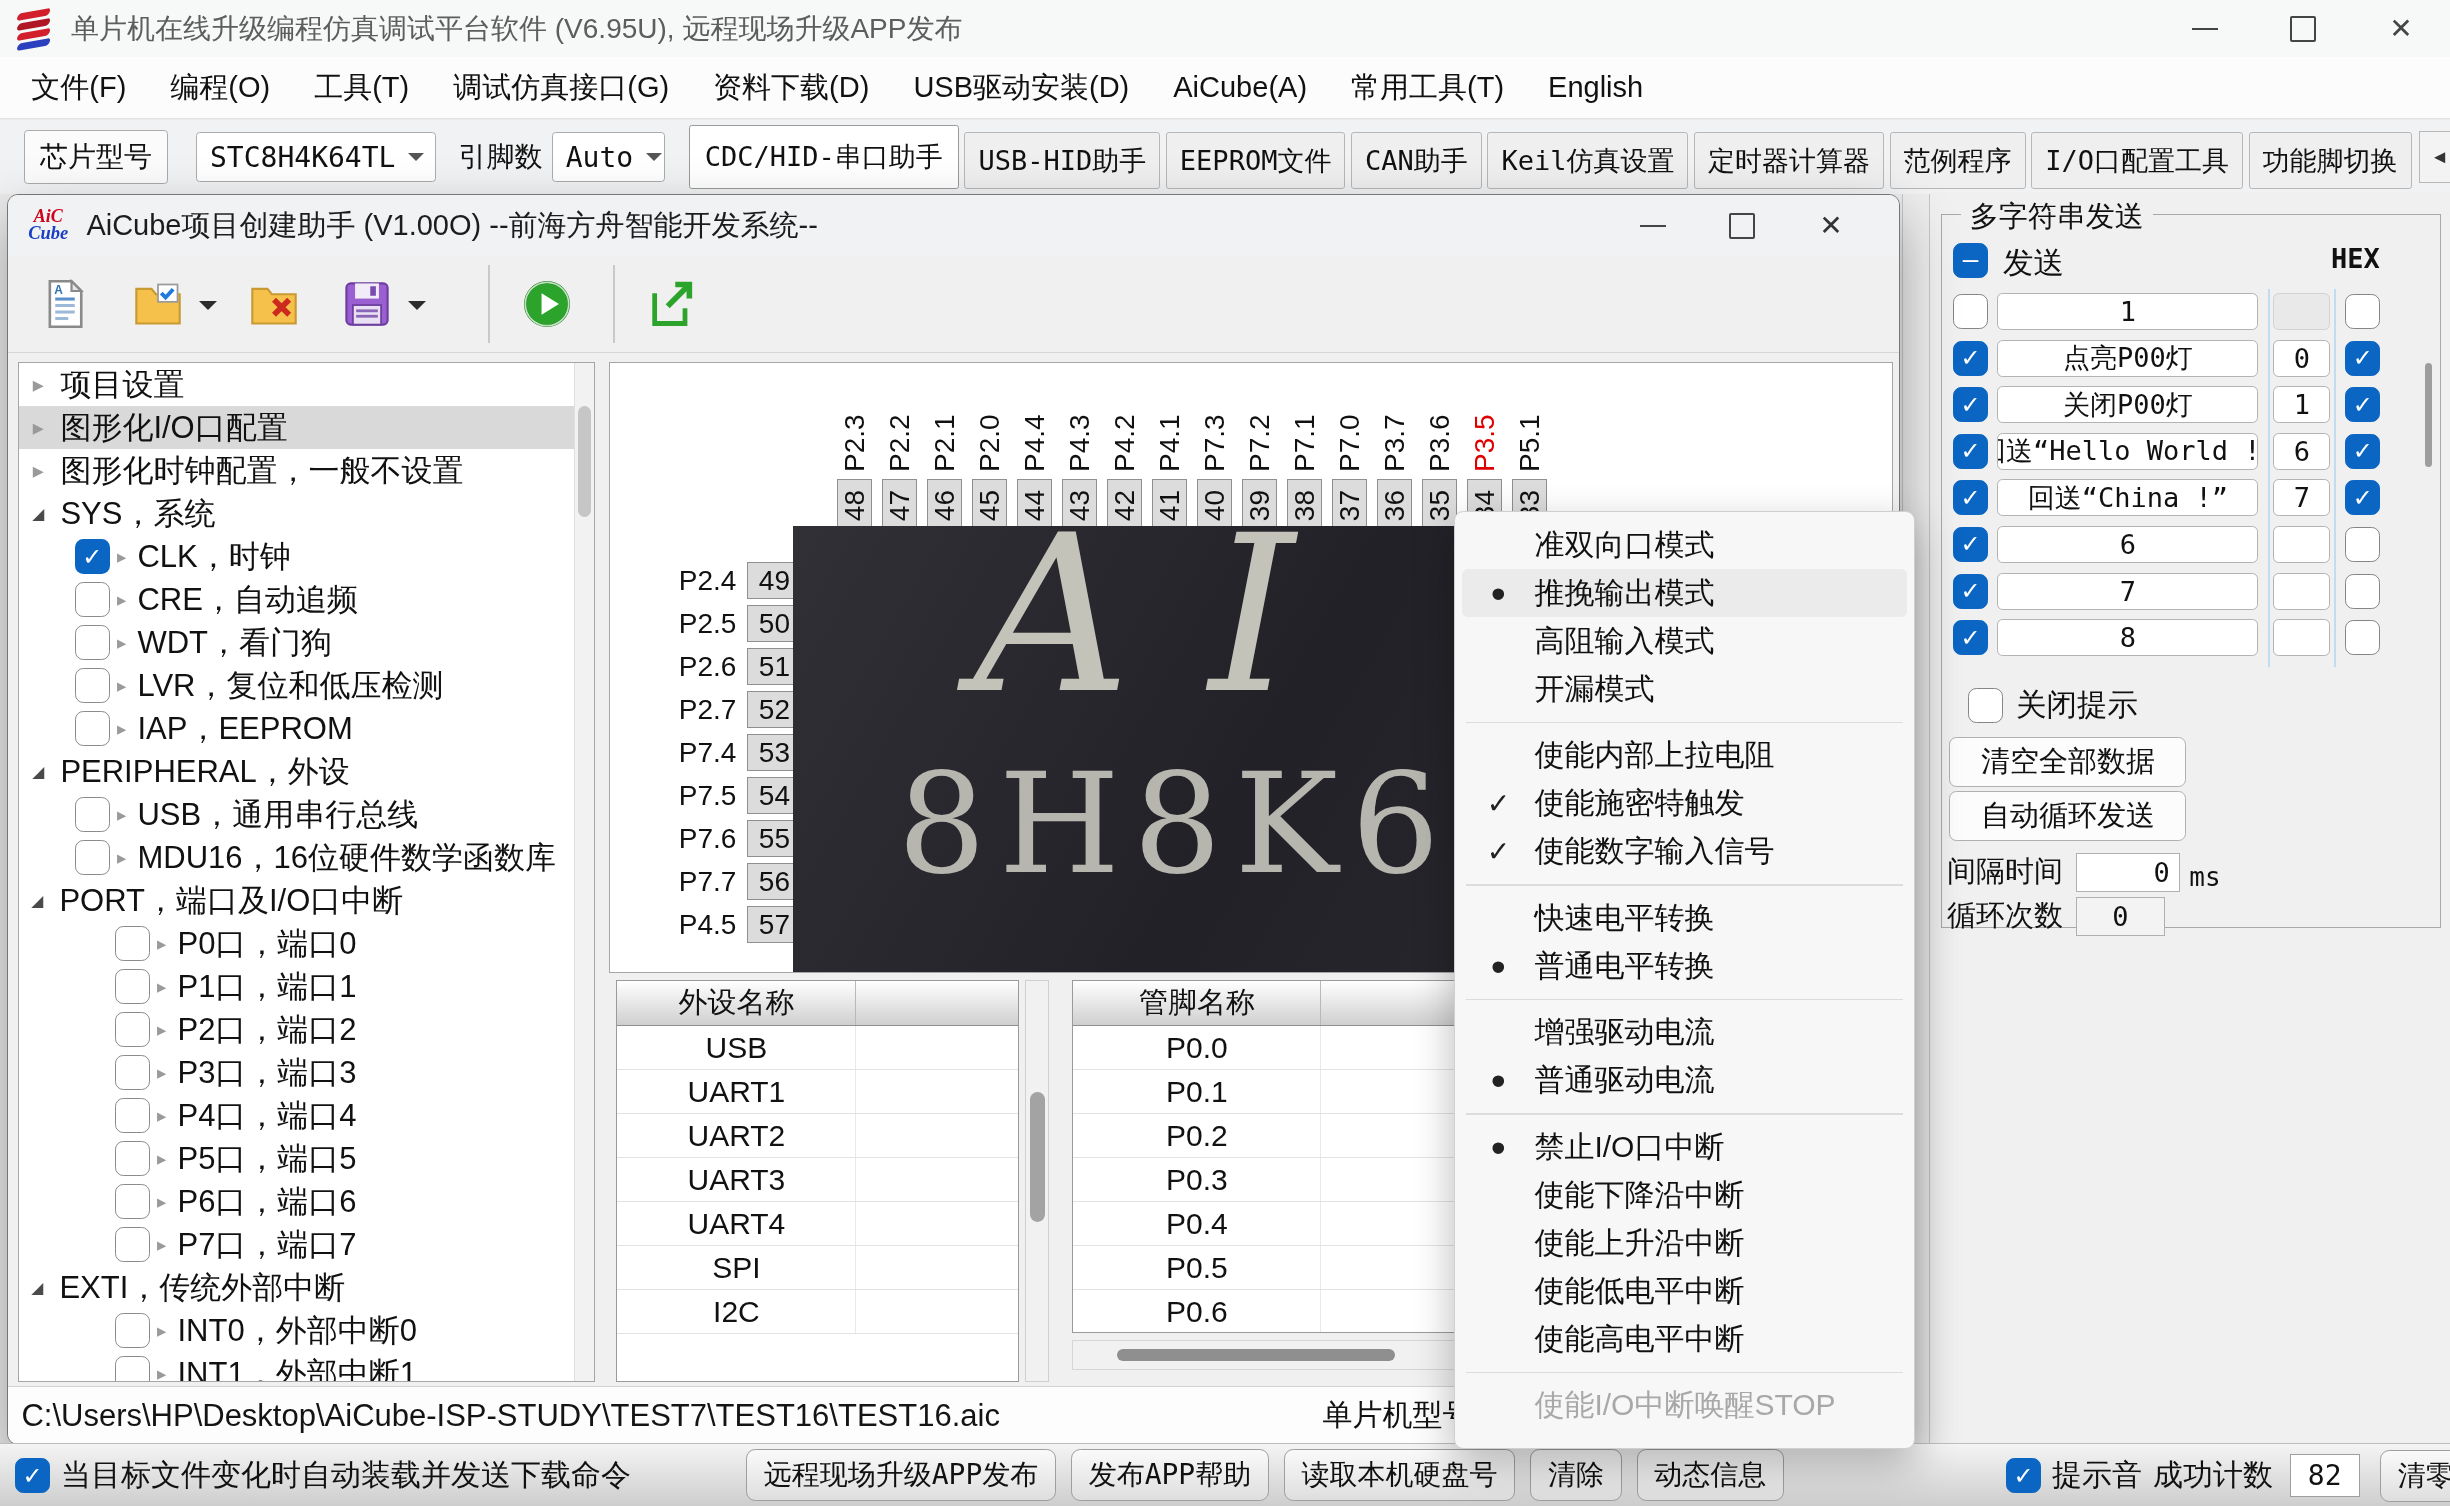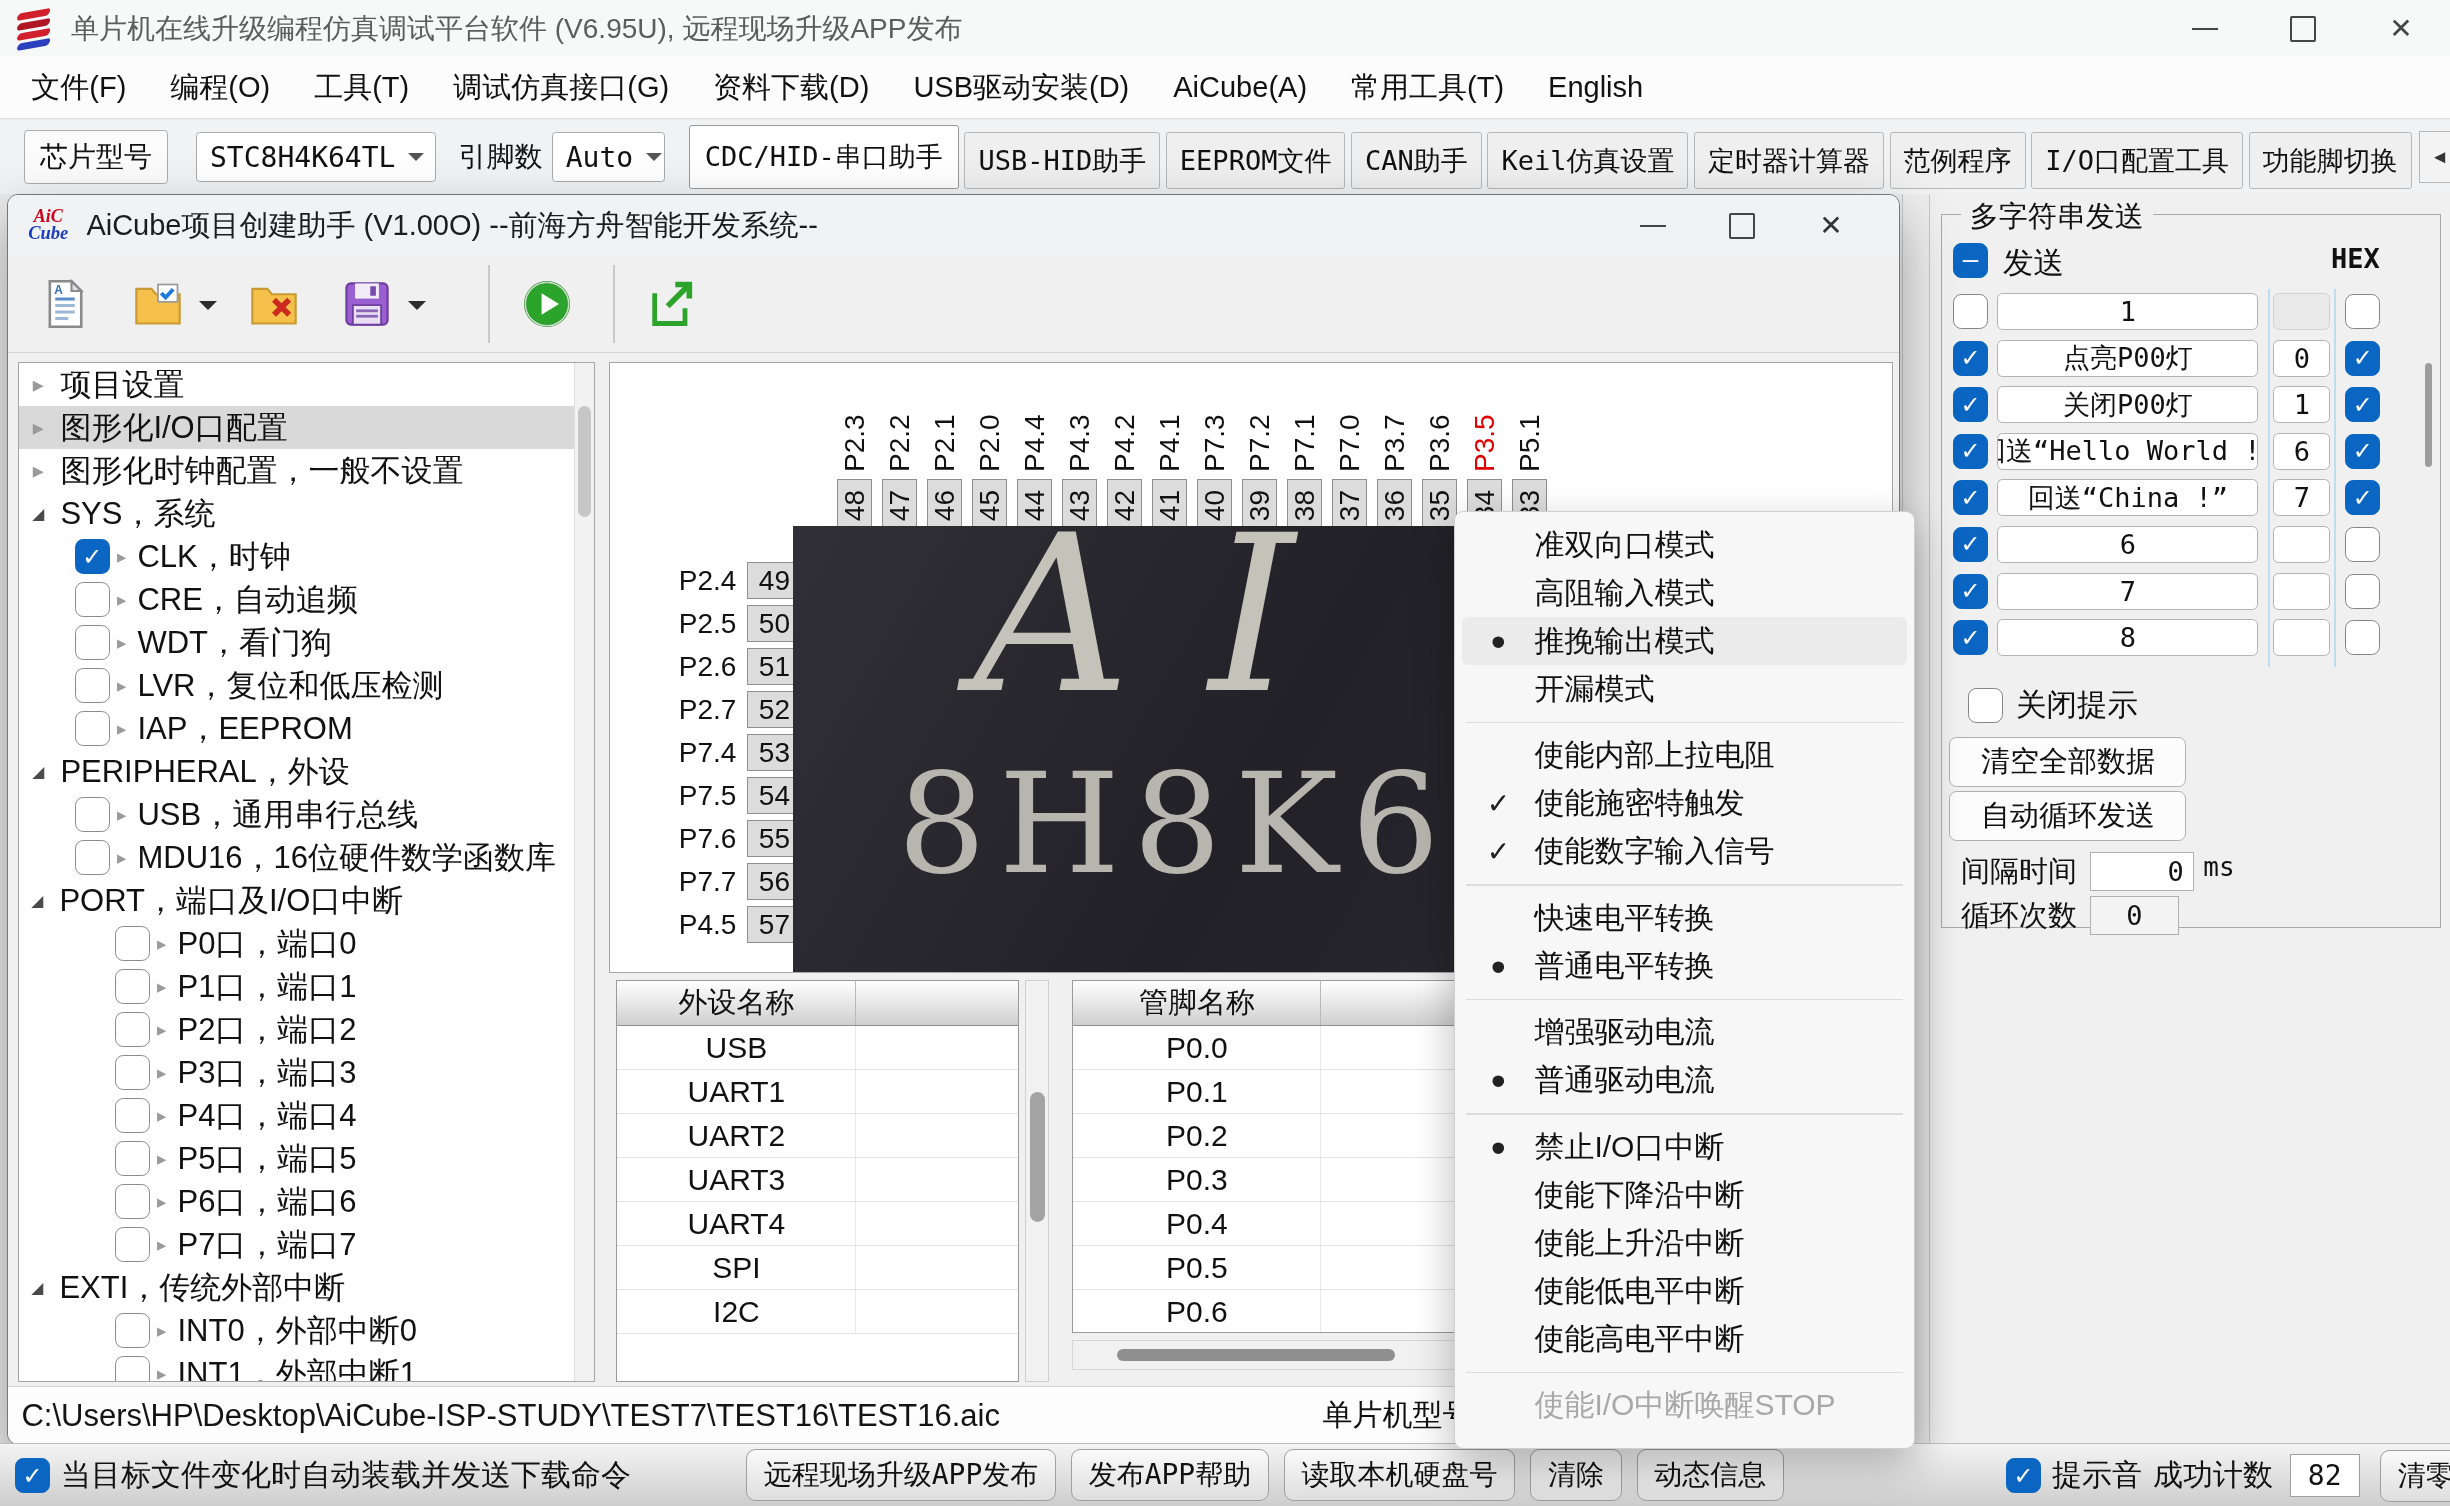"高阻输入模式" div.mi { order: before "推挽输出模式" -> after "推挽输出模式" }
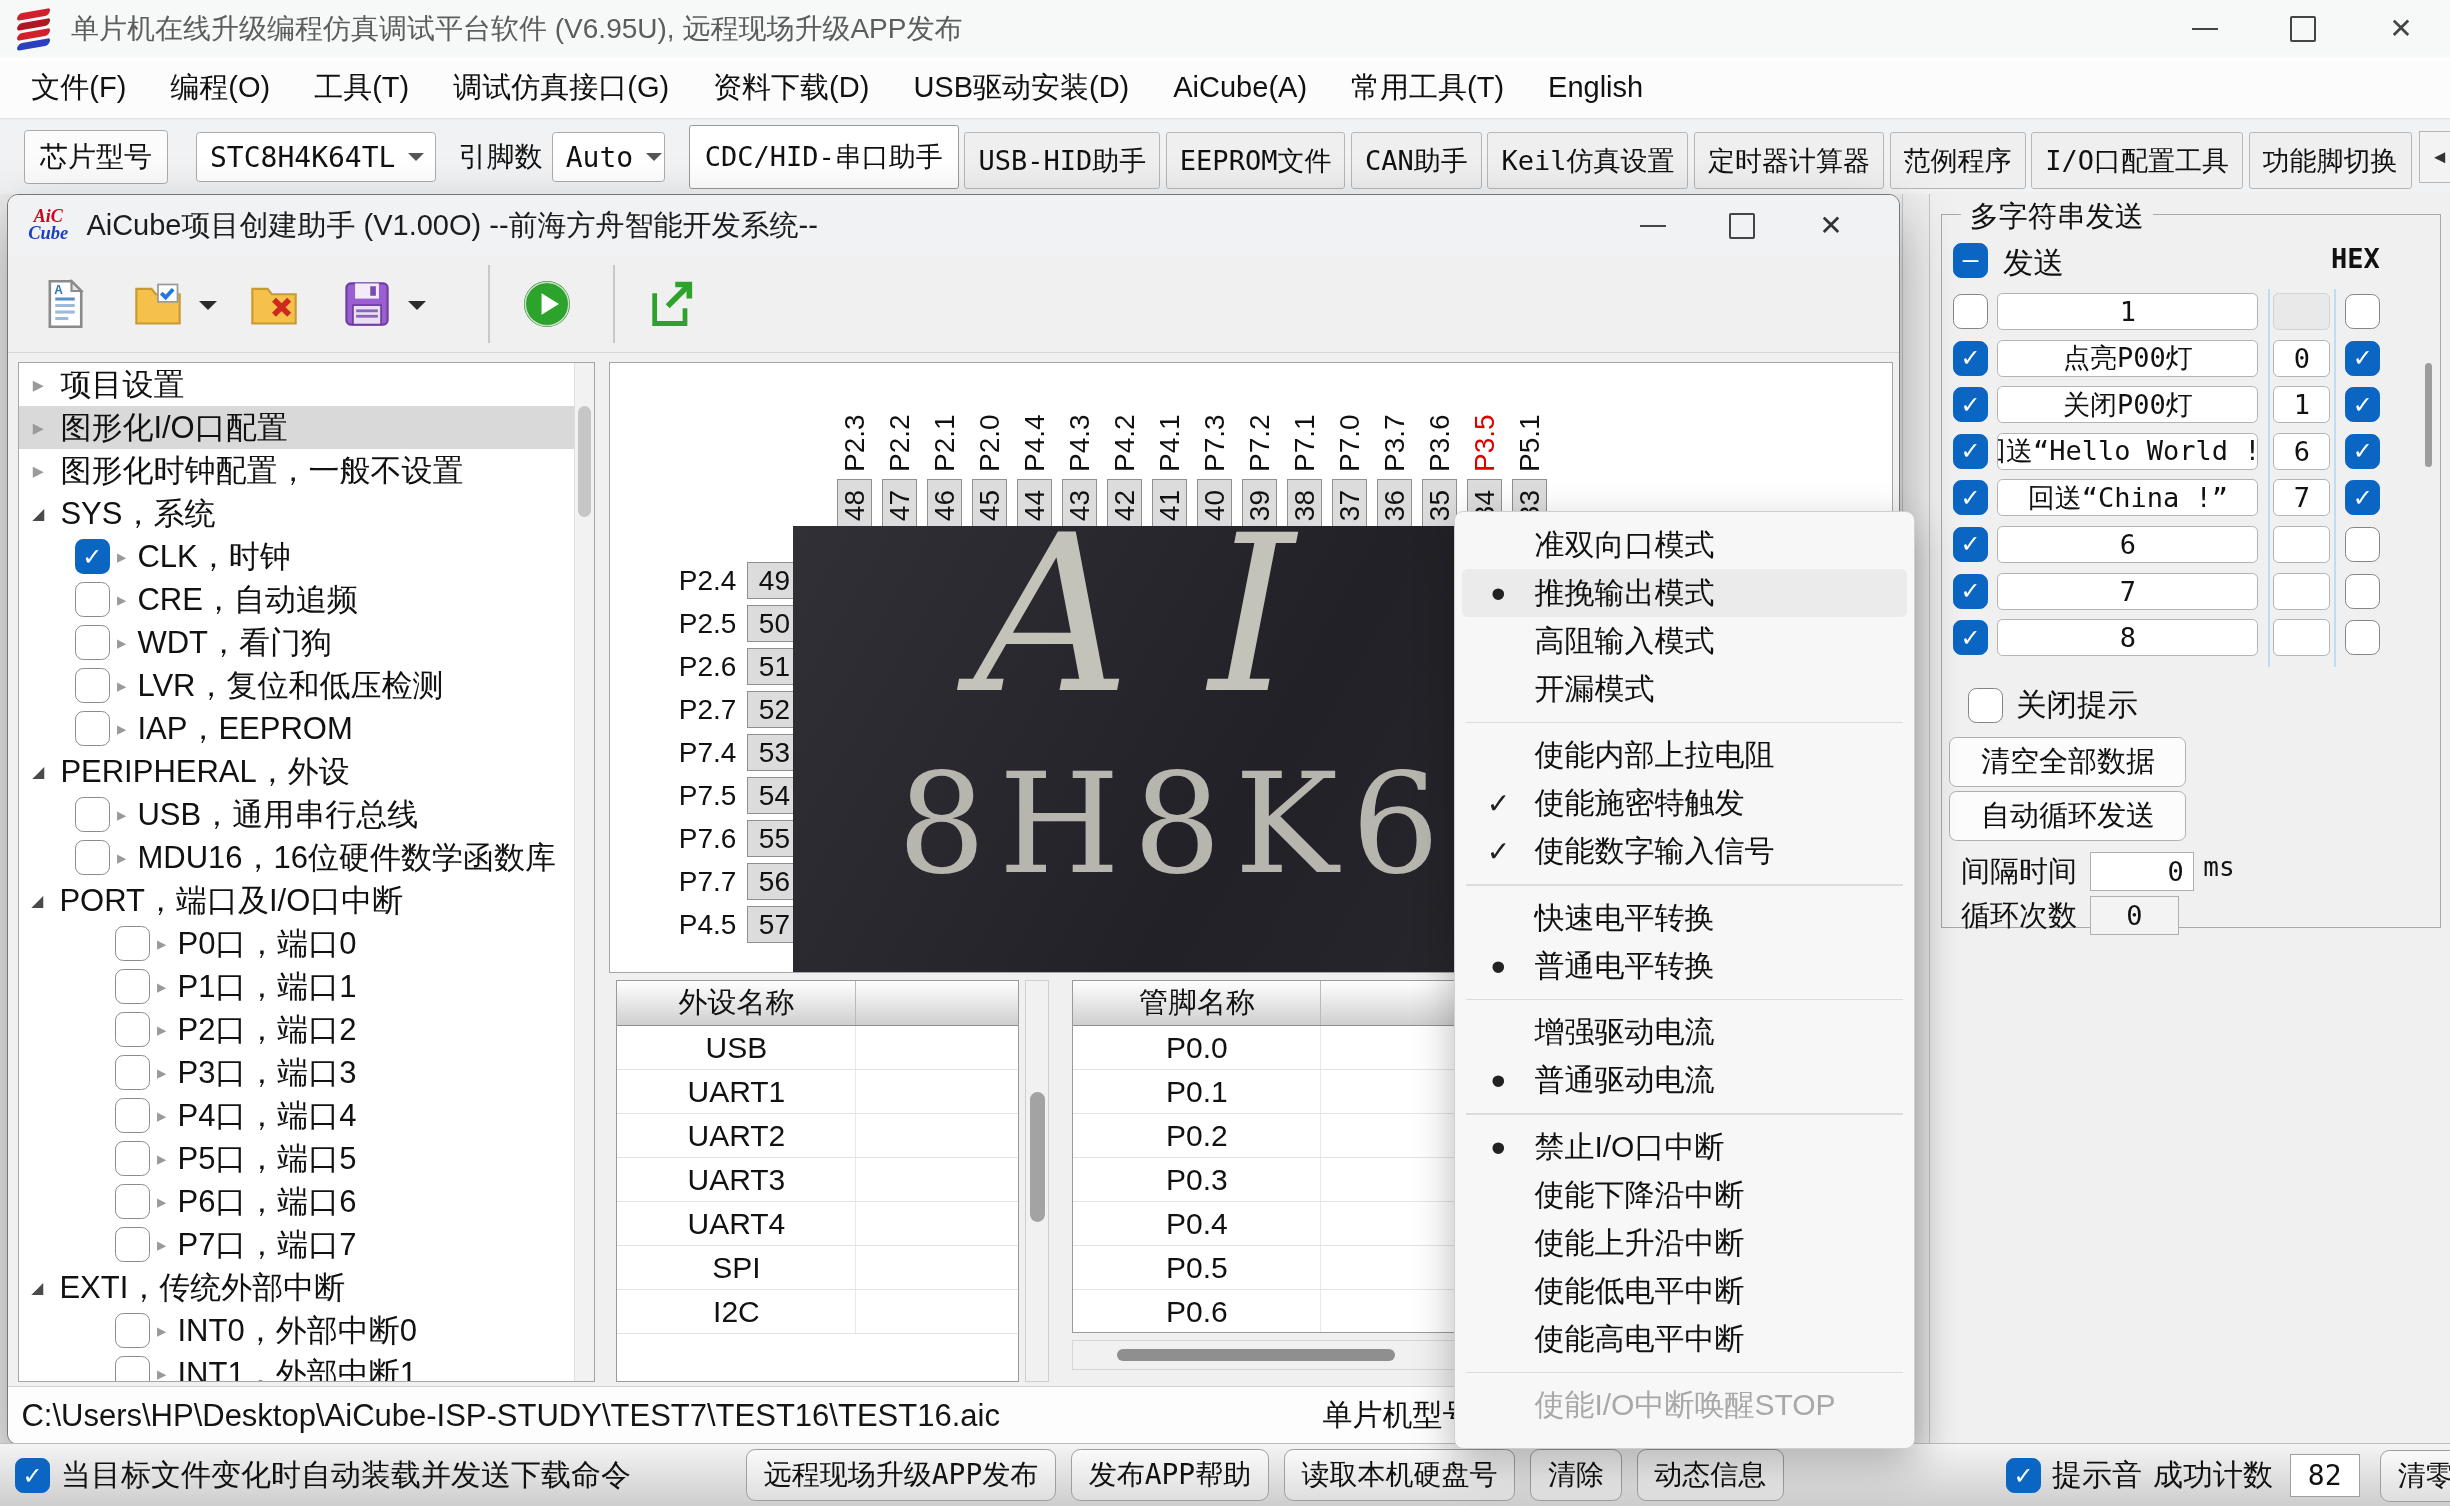"间隔时间" .interval-row,.loop-row { align-items: flex-start -> flex-end; left: 19px -> 5px }
